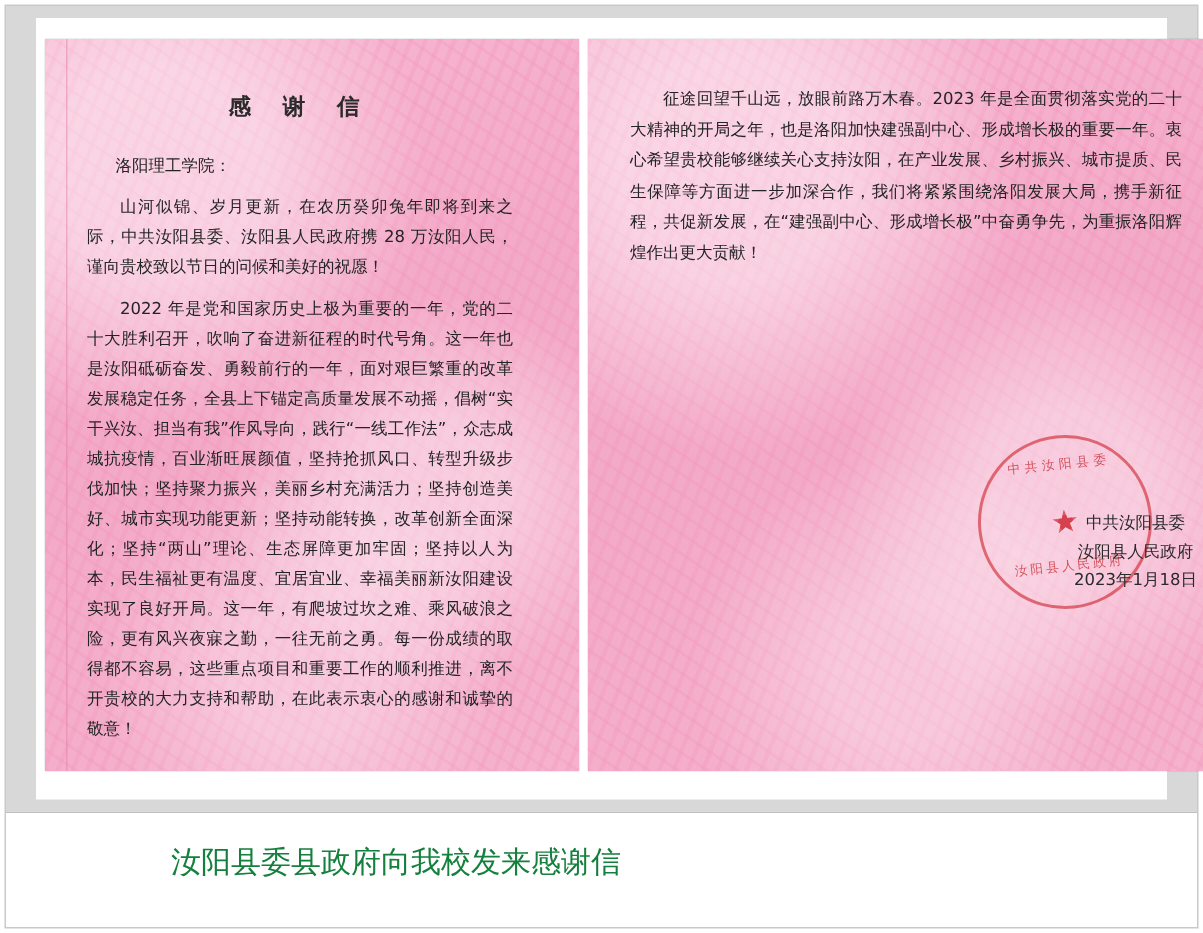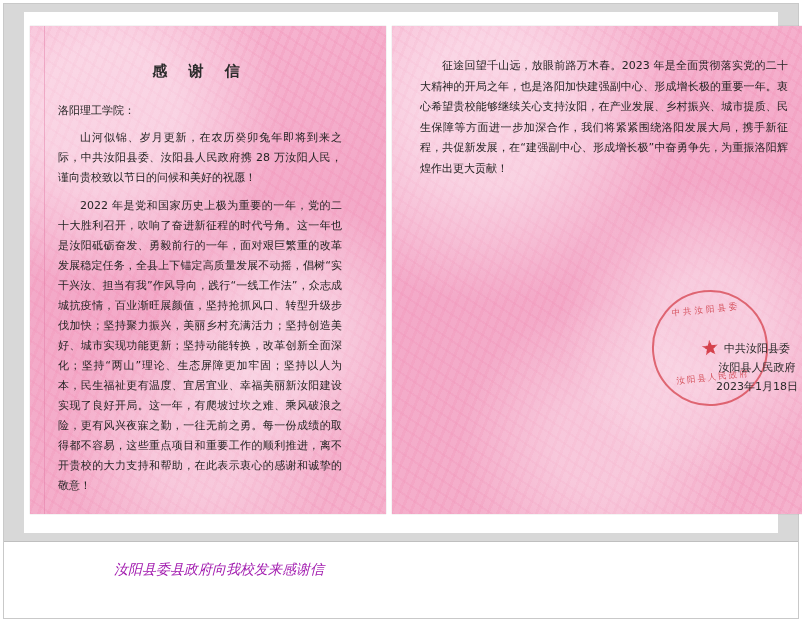"洛阳理工学院：" .salutation { margin-left: none -> 19px }
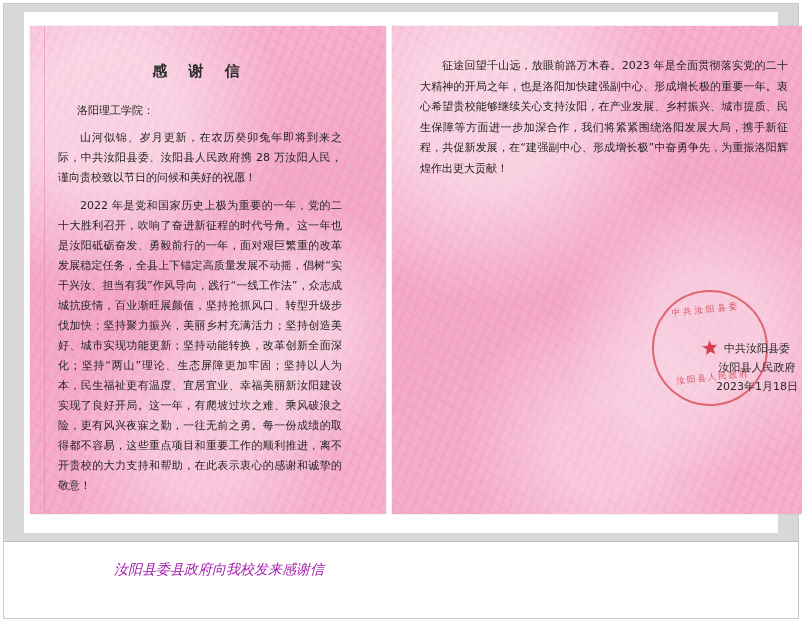"汝阳县委县政府向我校发来感谢信" .caption-text { color: #a21caf -> #15803d; font-size: 14px -> 20px; font-style: italic -> none }
